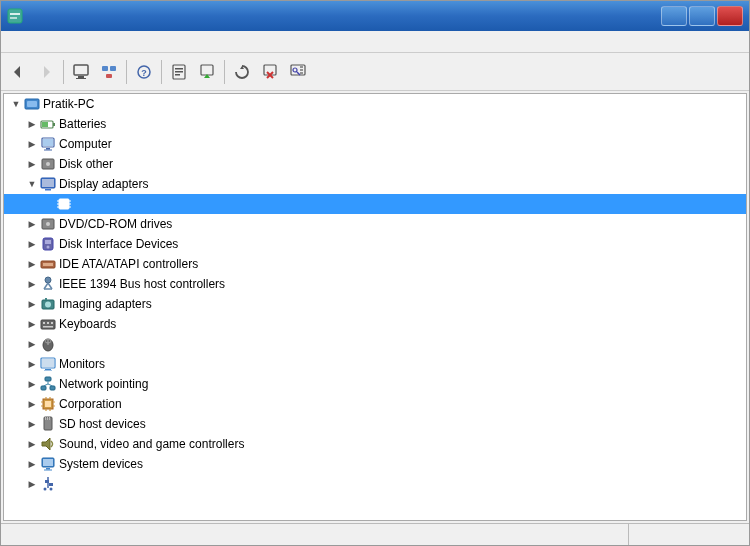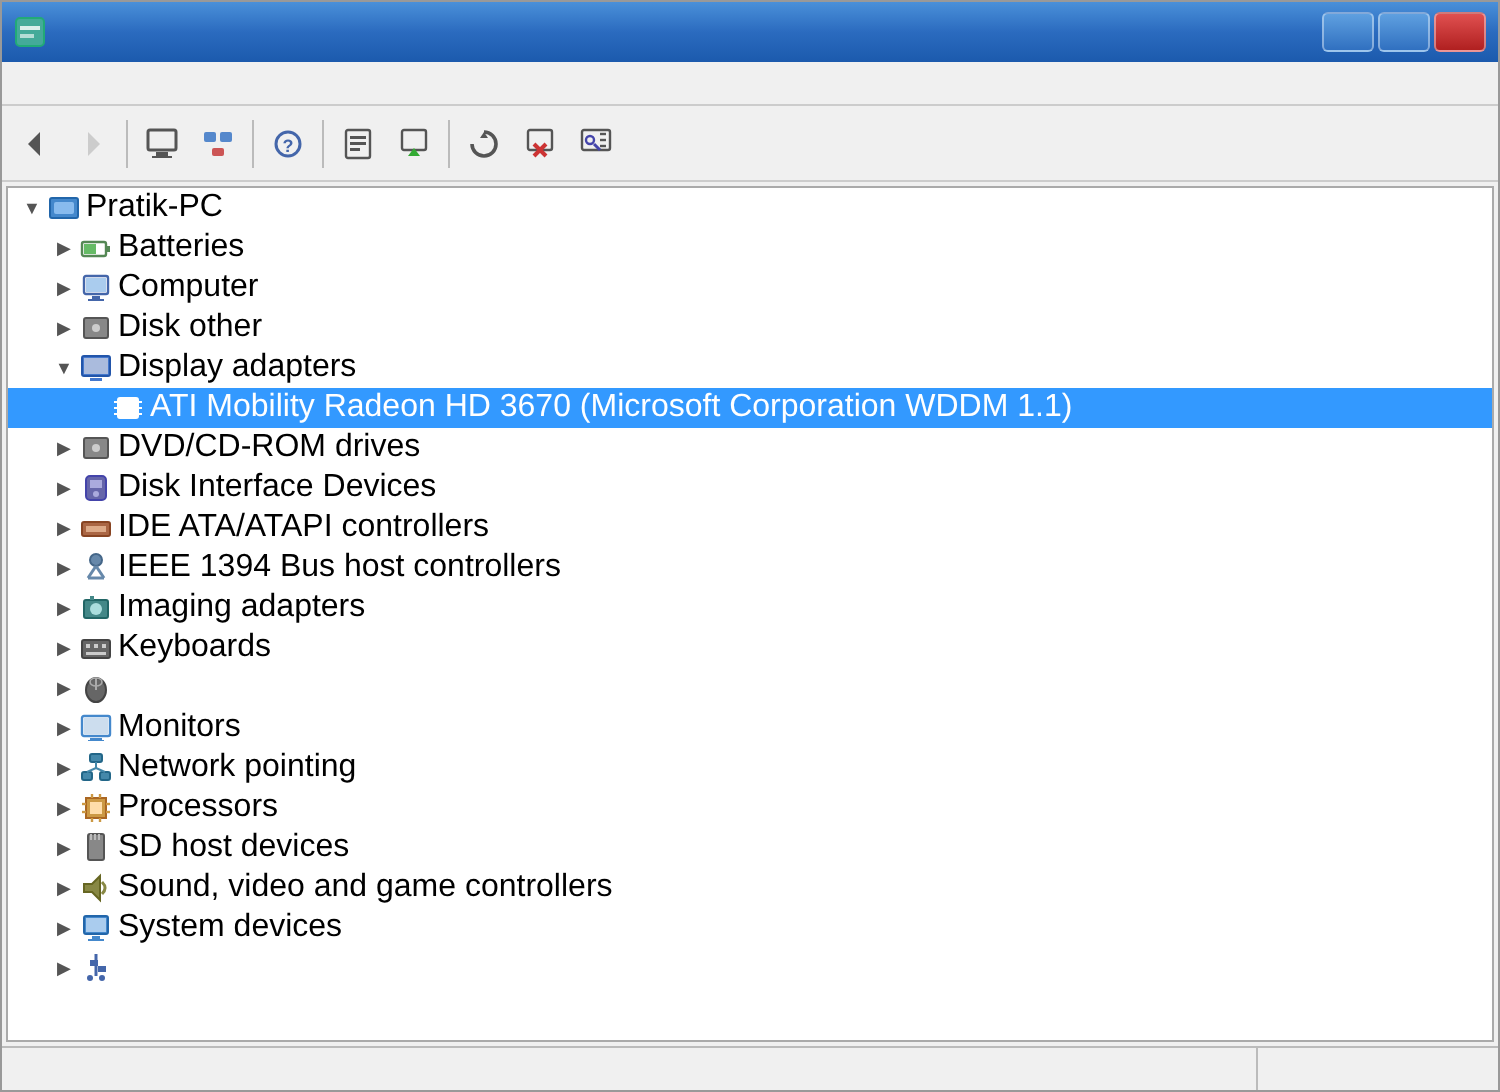"Pratik-PC" .item-text { font-size: 16px -> 12px }
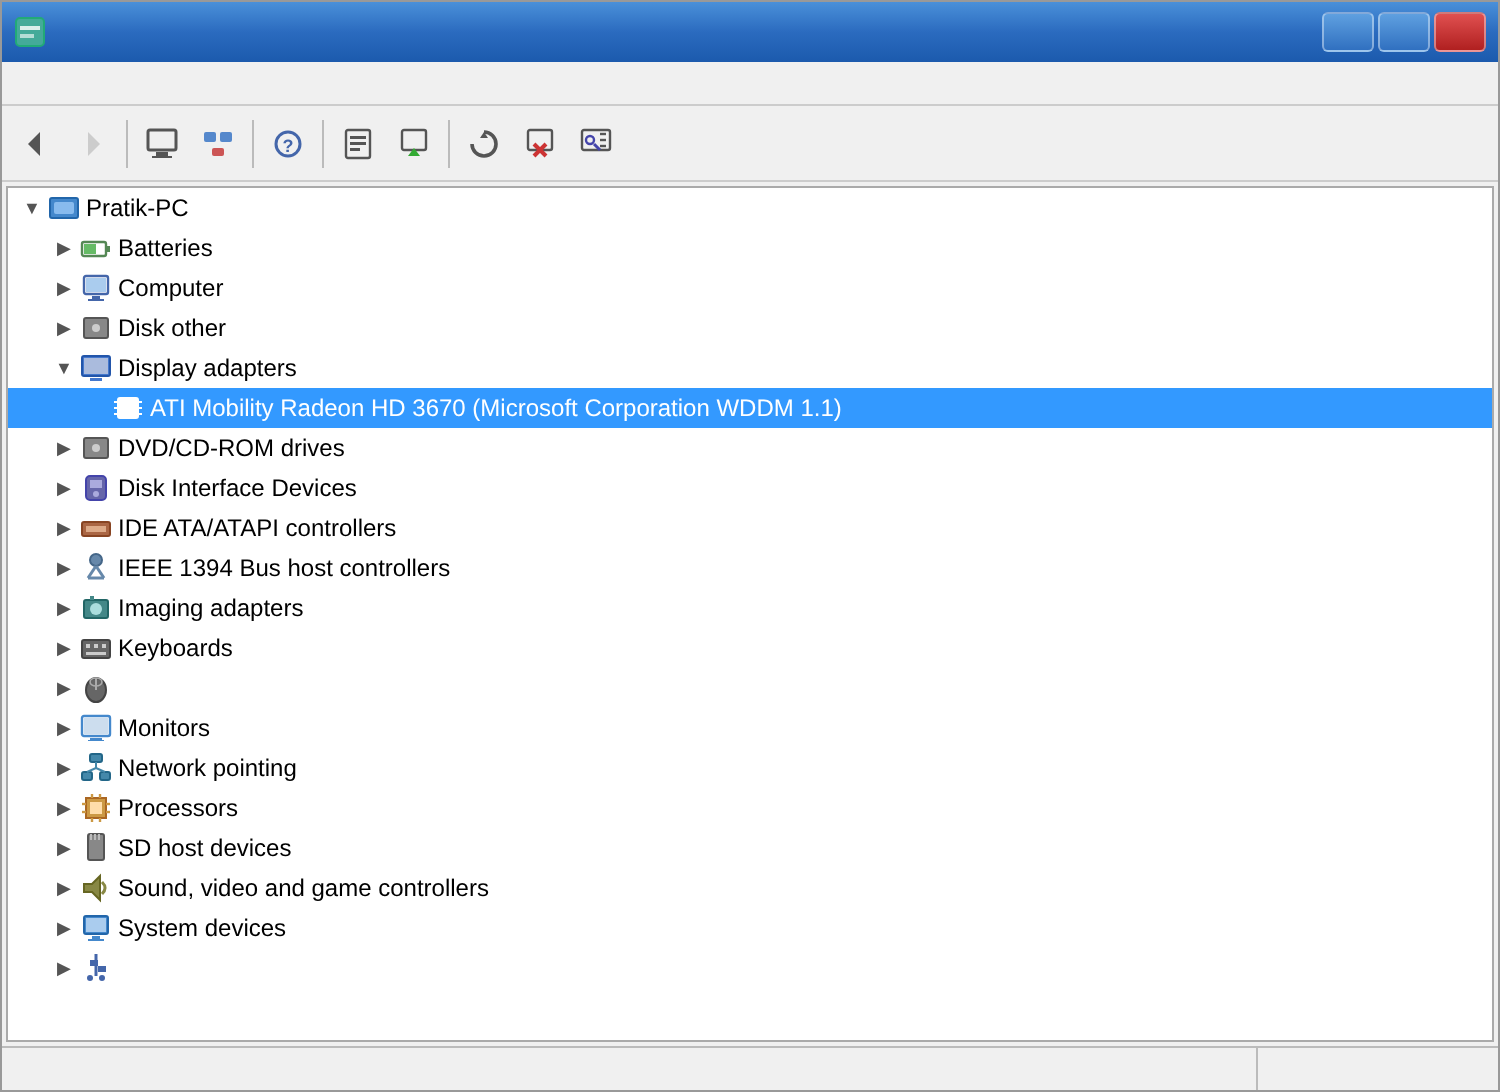"ATI Mobility Radeon HD 3670" span.item-text { html: <span>ATI Mobility Radeon HD 3670 (Microsoft Corporation WDDM 1.1)</span> -> none }
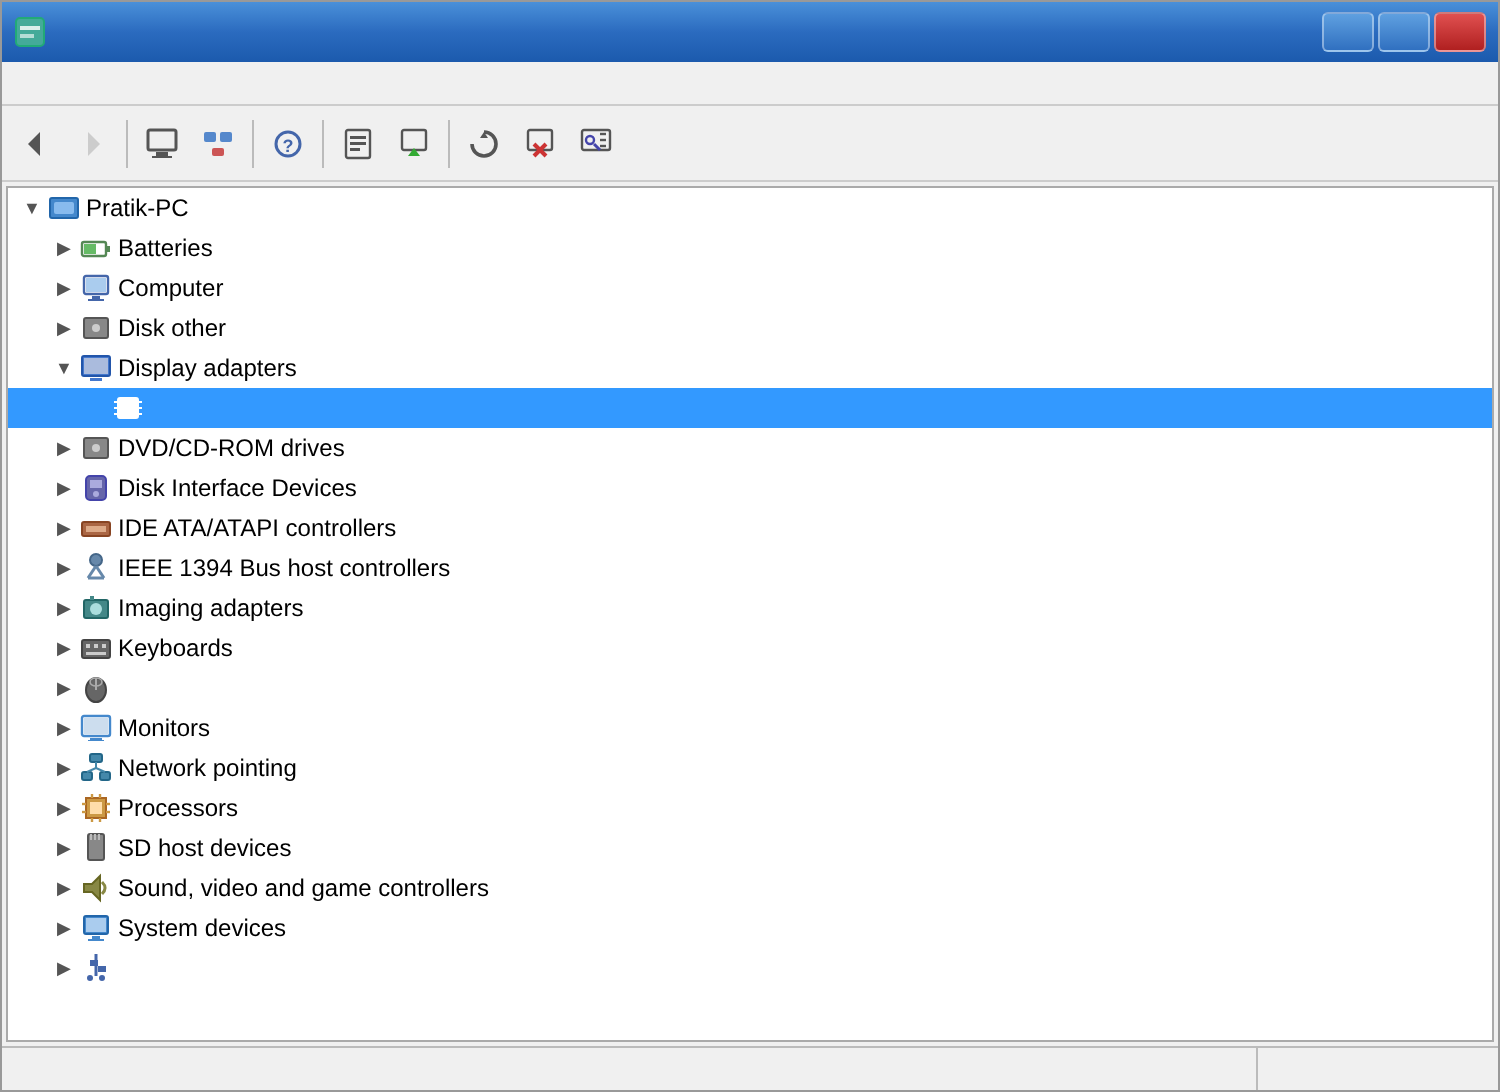"Processors" span.item-text { text: Processors -> Corporation }
